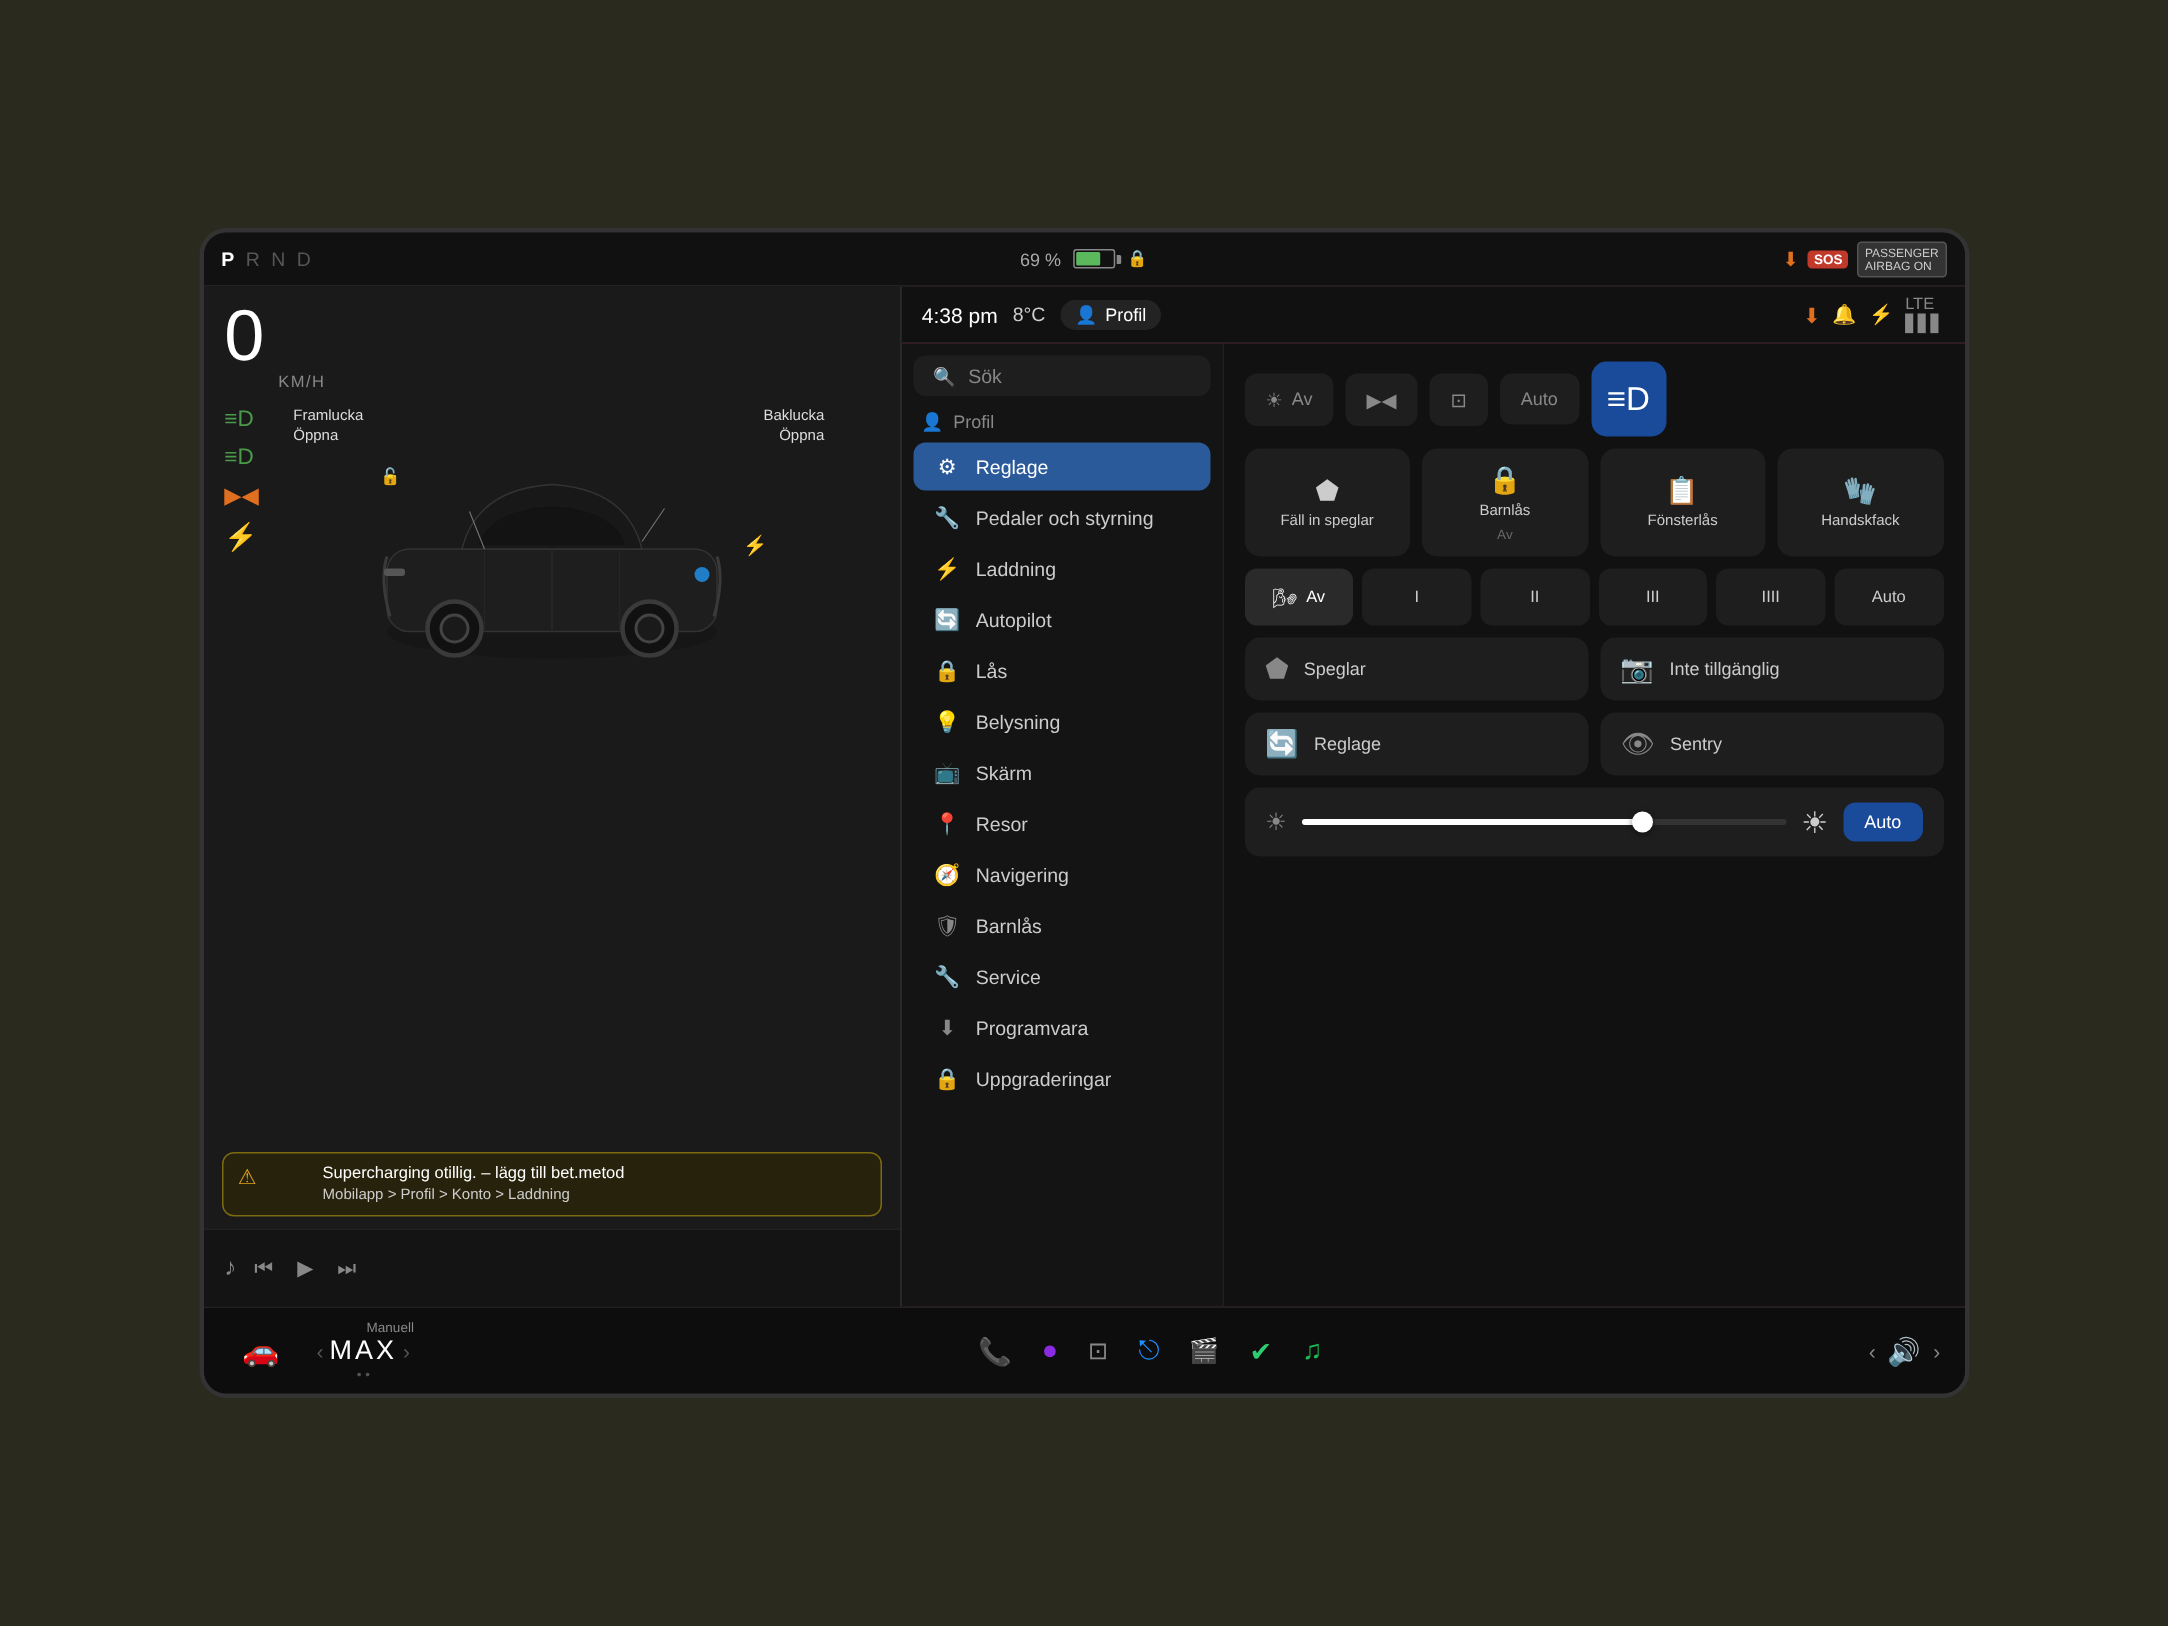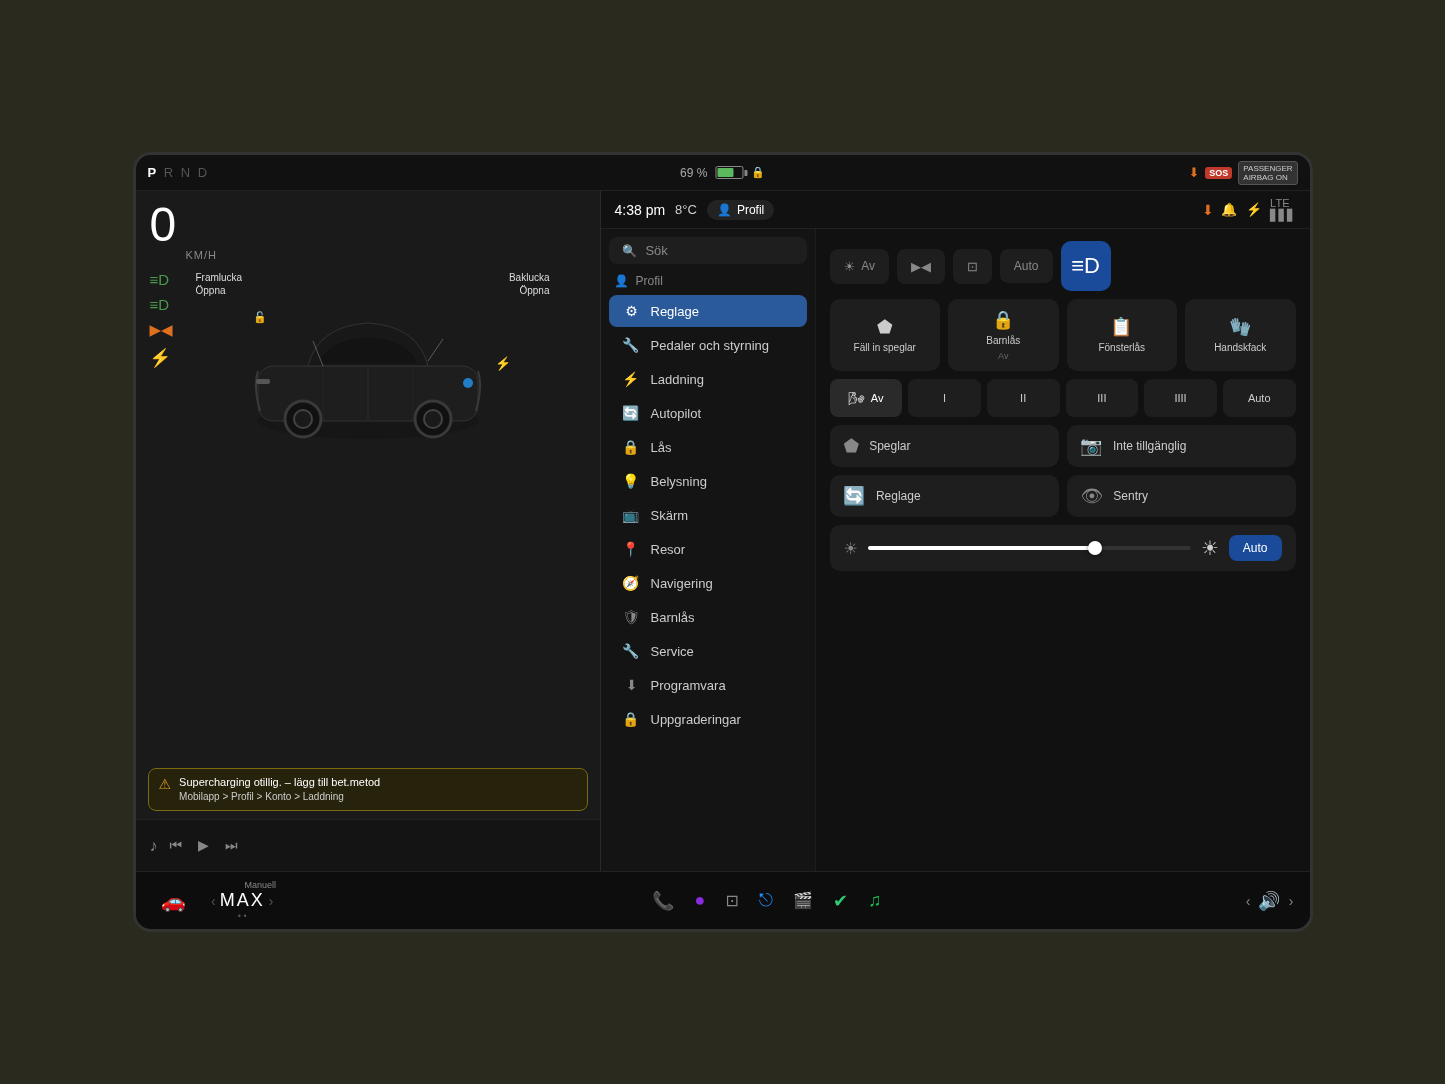"Supercharging otillig. – lägg till" .alert-text { margin-left: none -> 36px }
